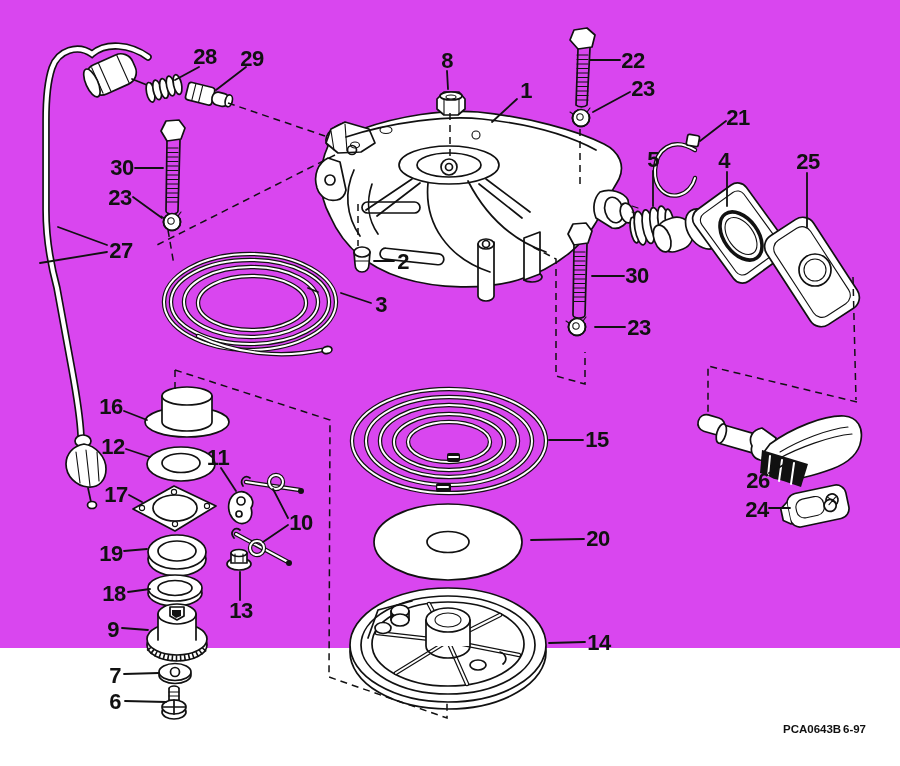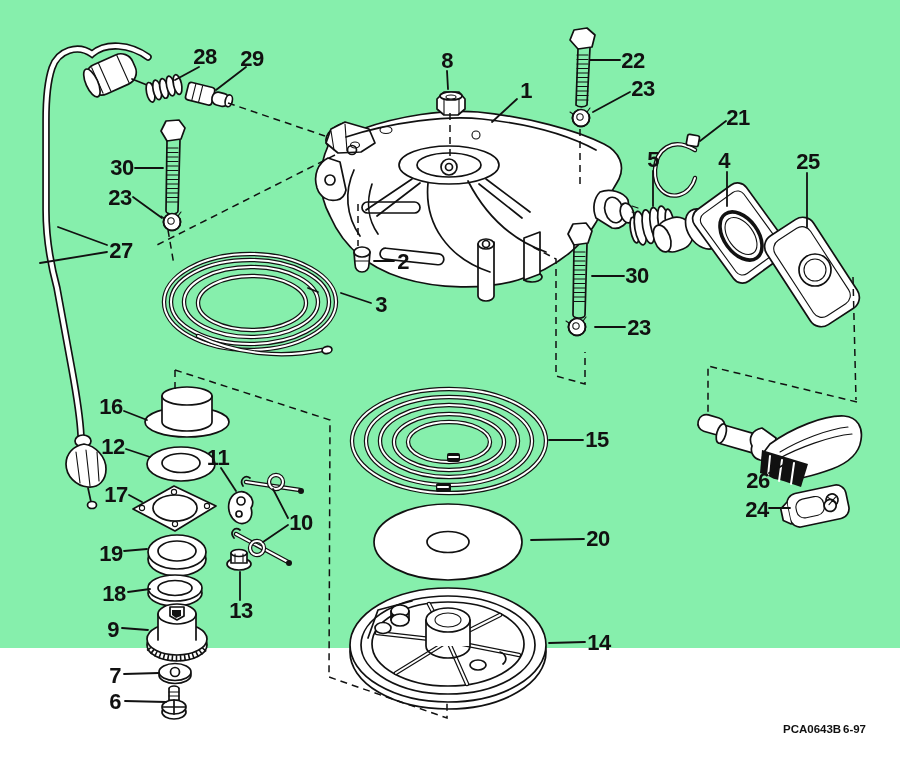"28" .wrap { background: #86efac -> #d946ef }
